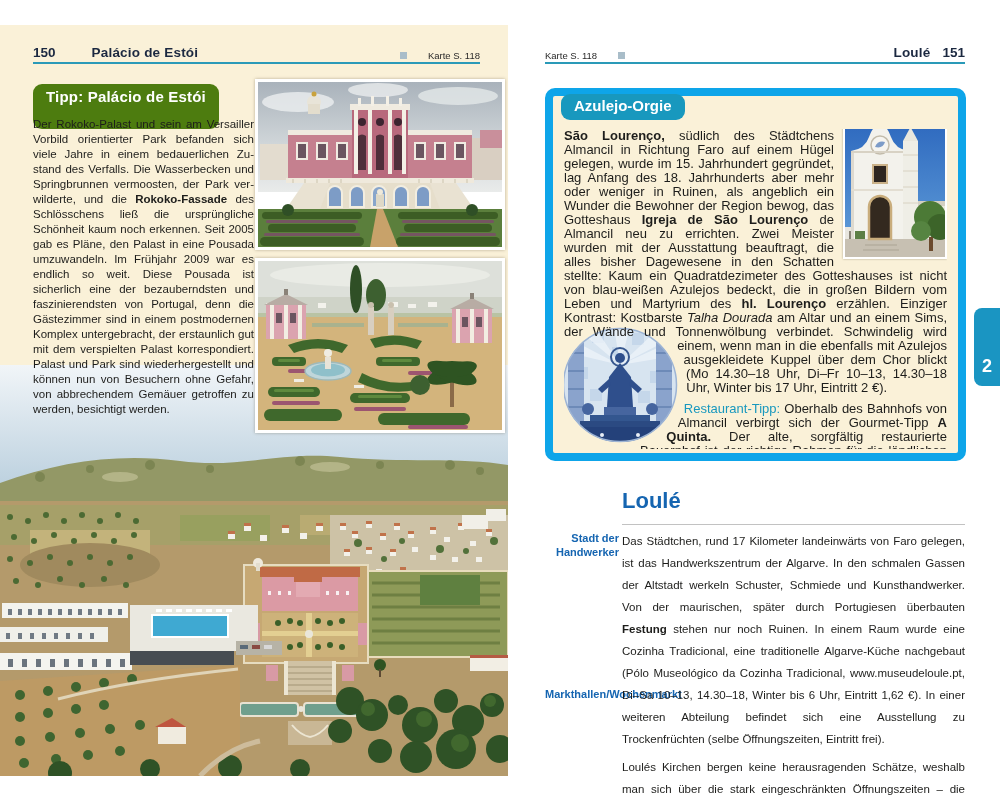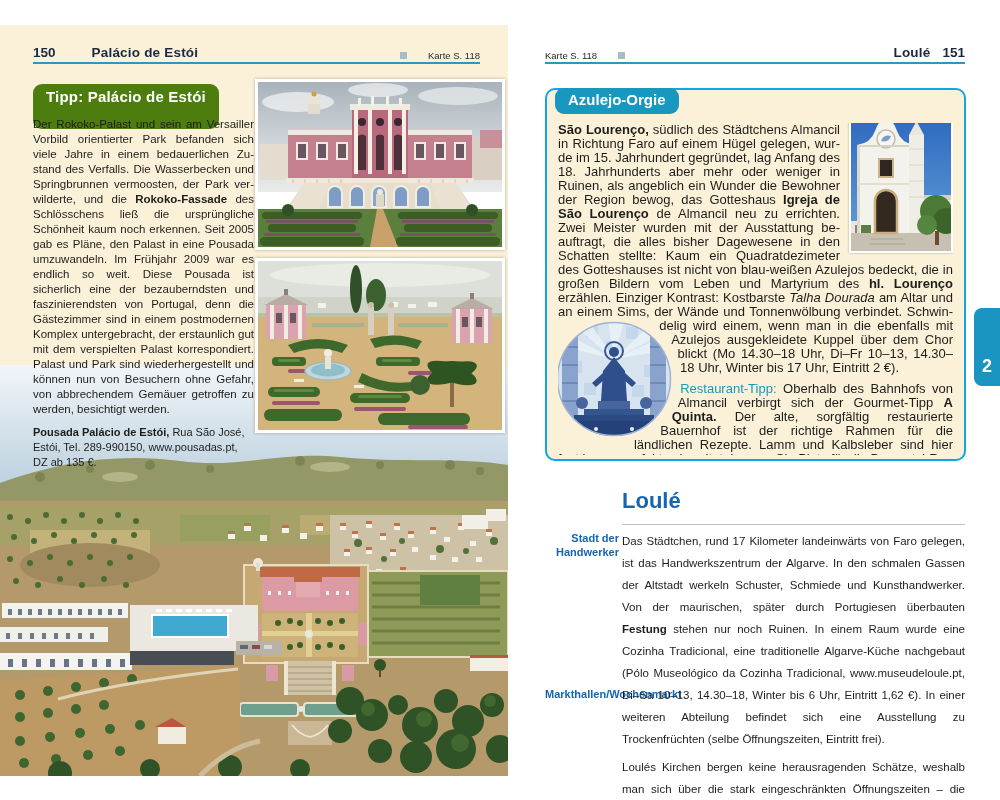"Azulejo-Orgie" .azbox { border: 2px solid #0ea5e9 -> 8px solid #0ea5e9 }
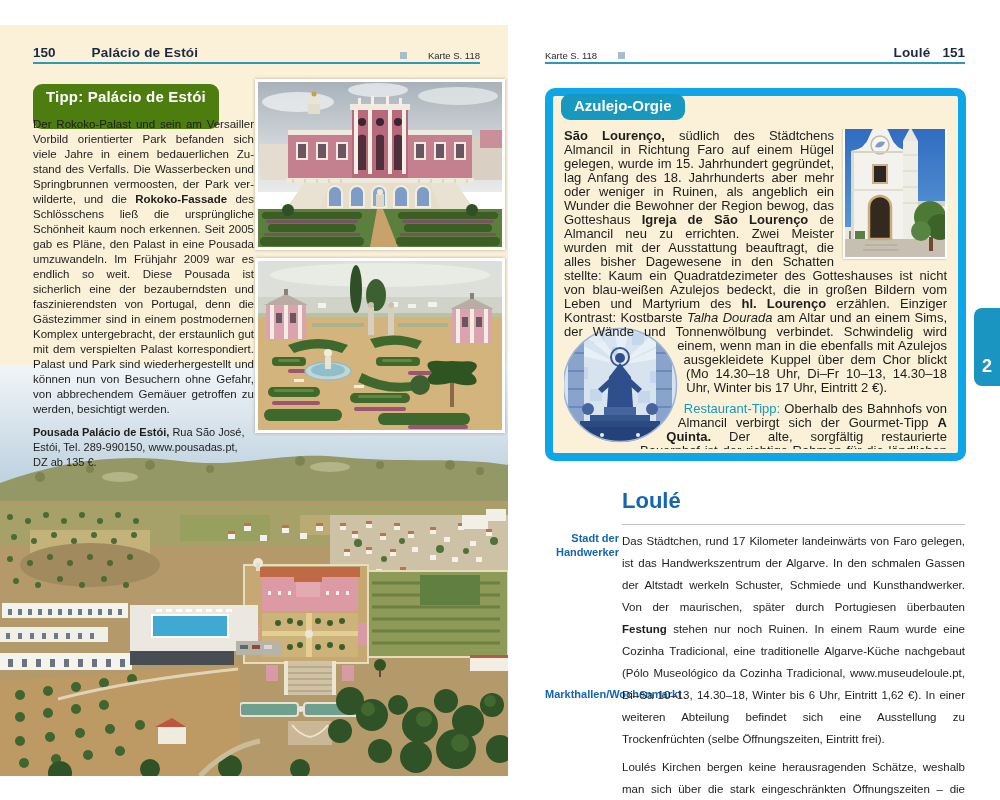"Pousada Palácio de Estói, Rua" p.tip-contact { html: <p><span>Pousada Palácio de Estói,</span><span> Rua São José, Estói, Tel. 289-990150, www.pousadas.pt, DZ ab 135 €.</span></p> -> none }
